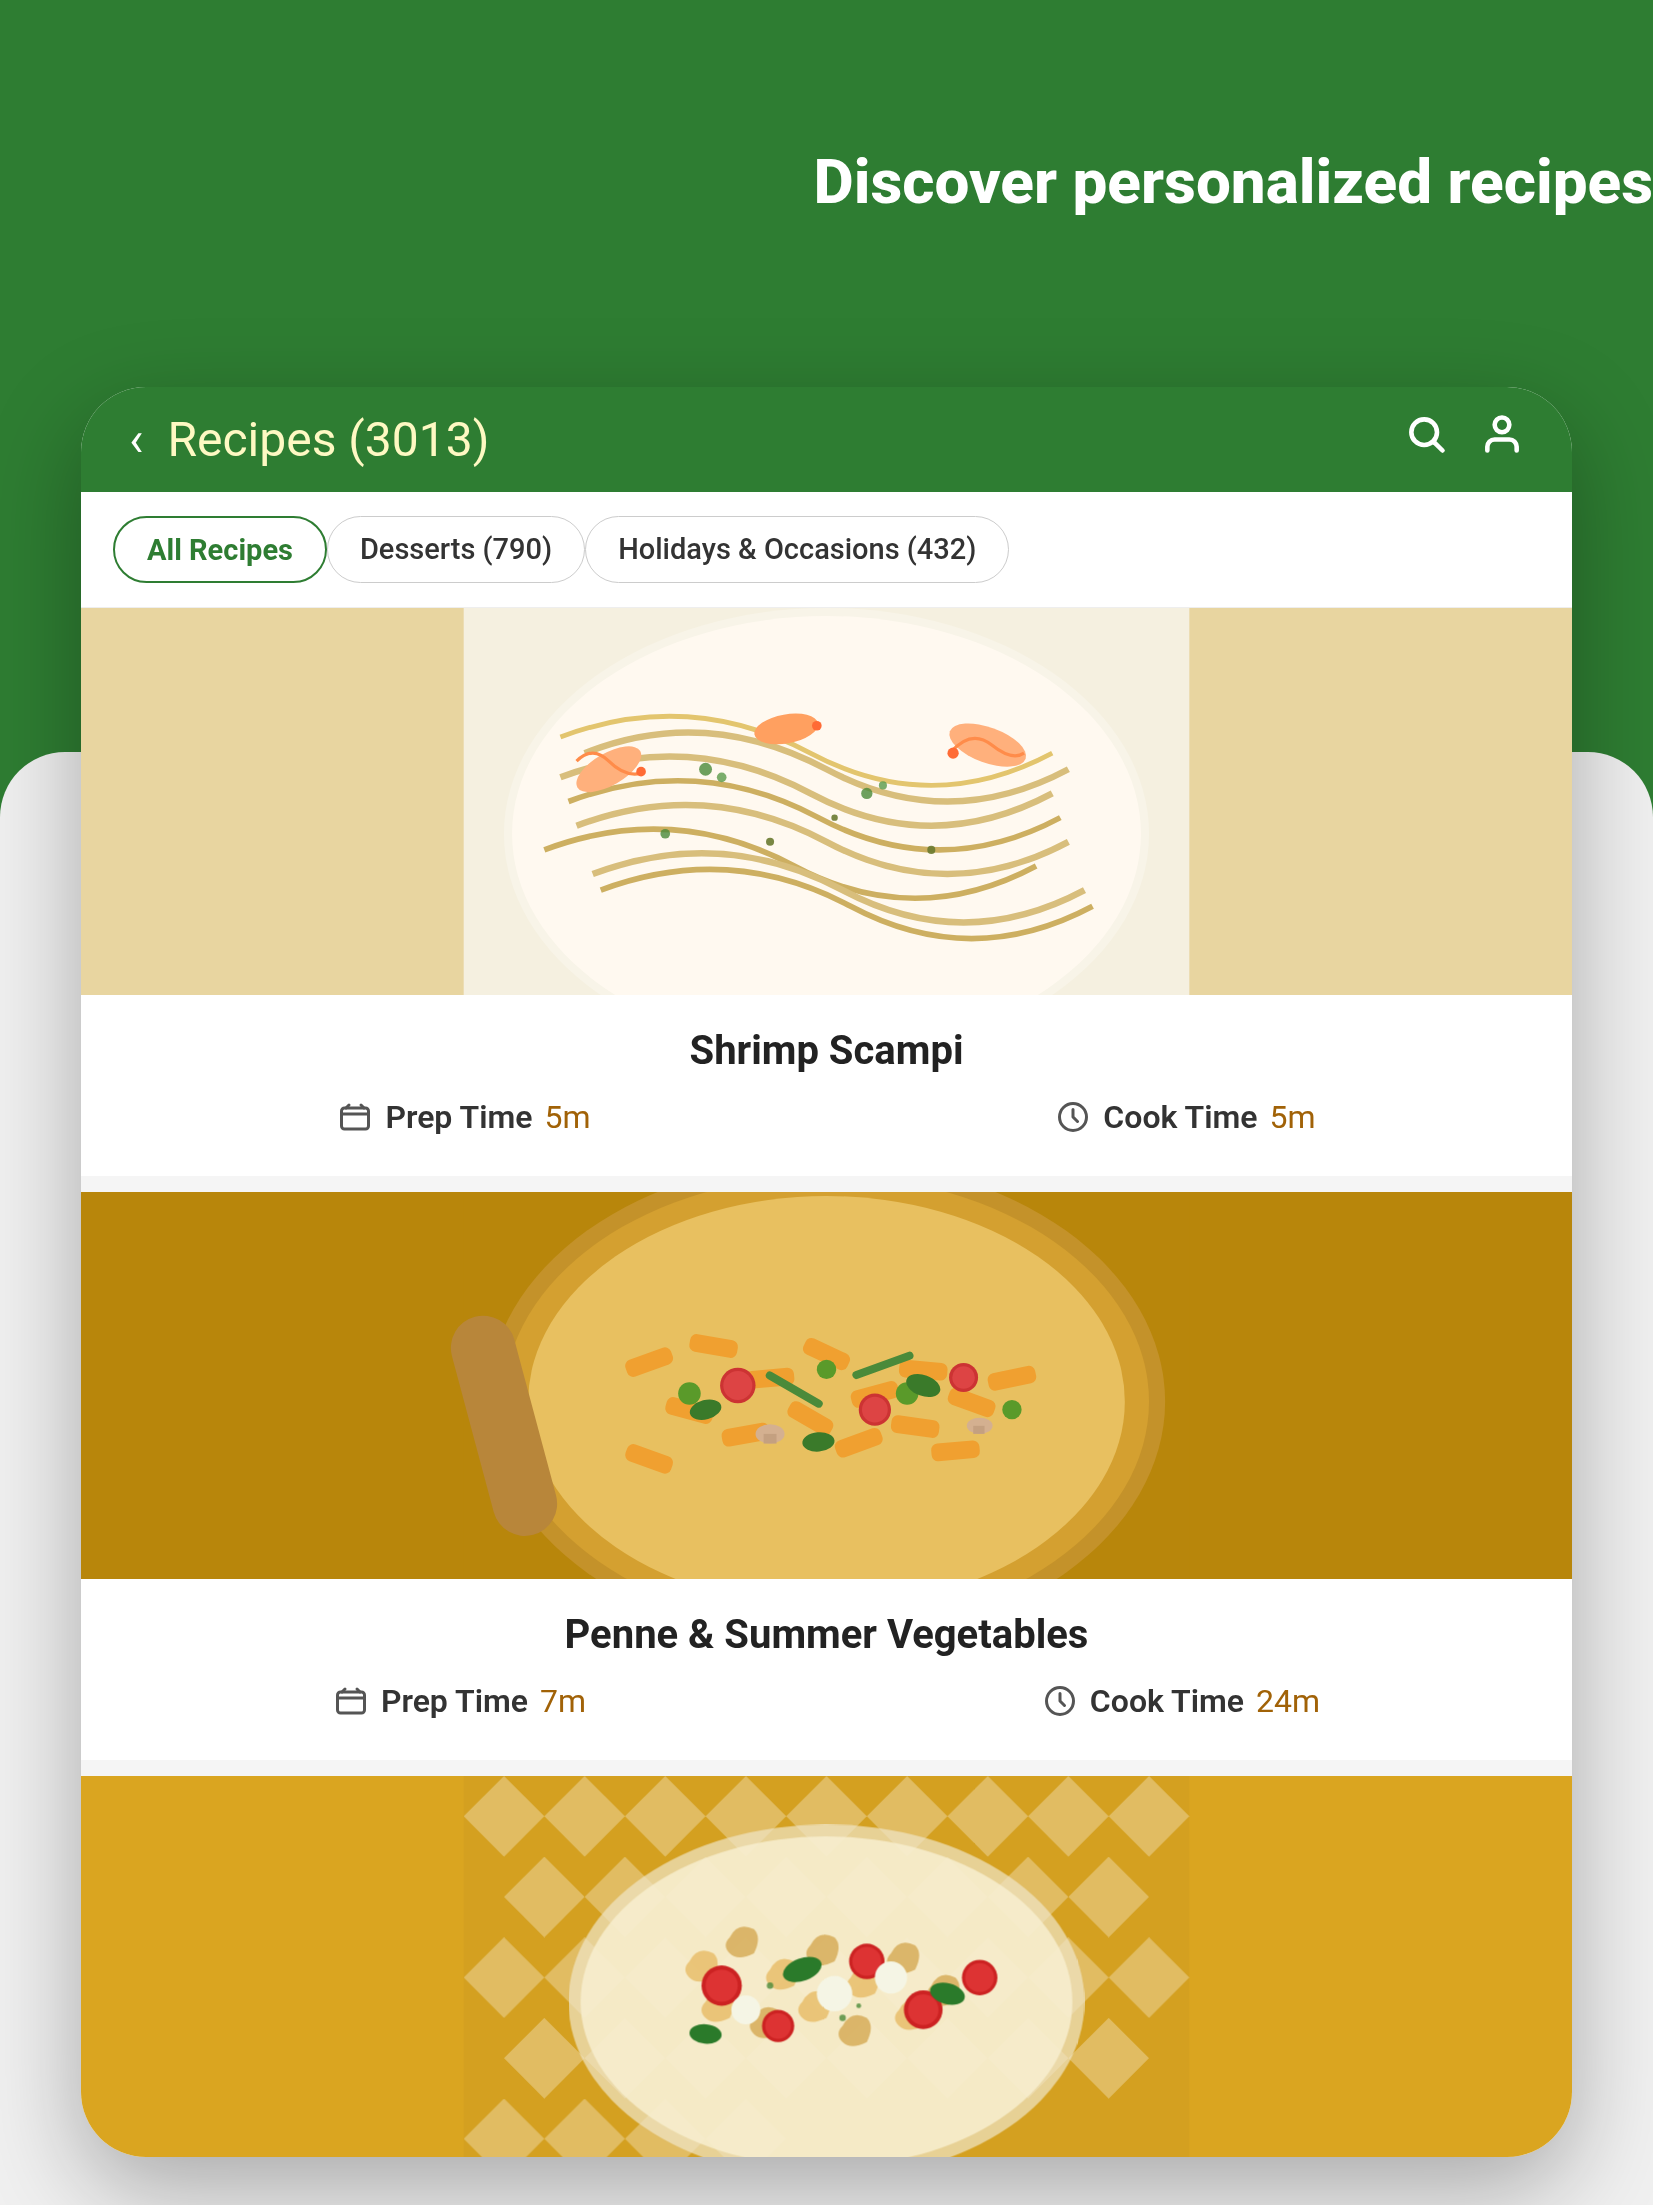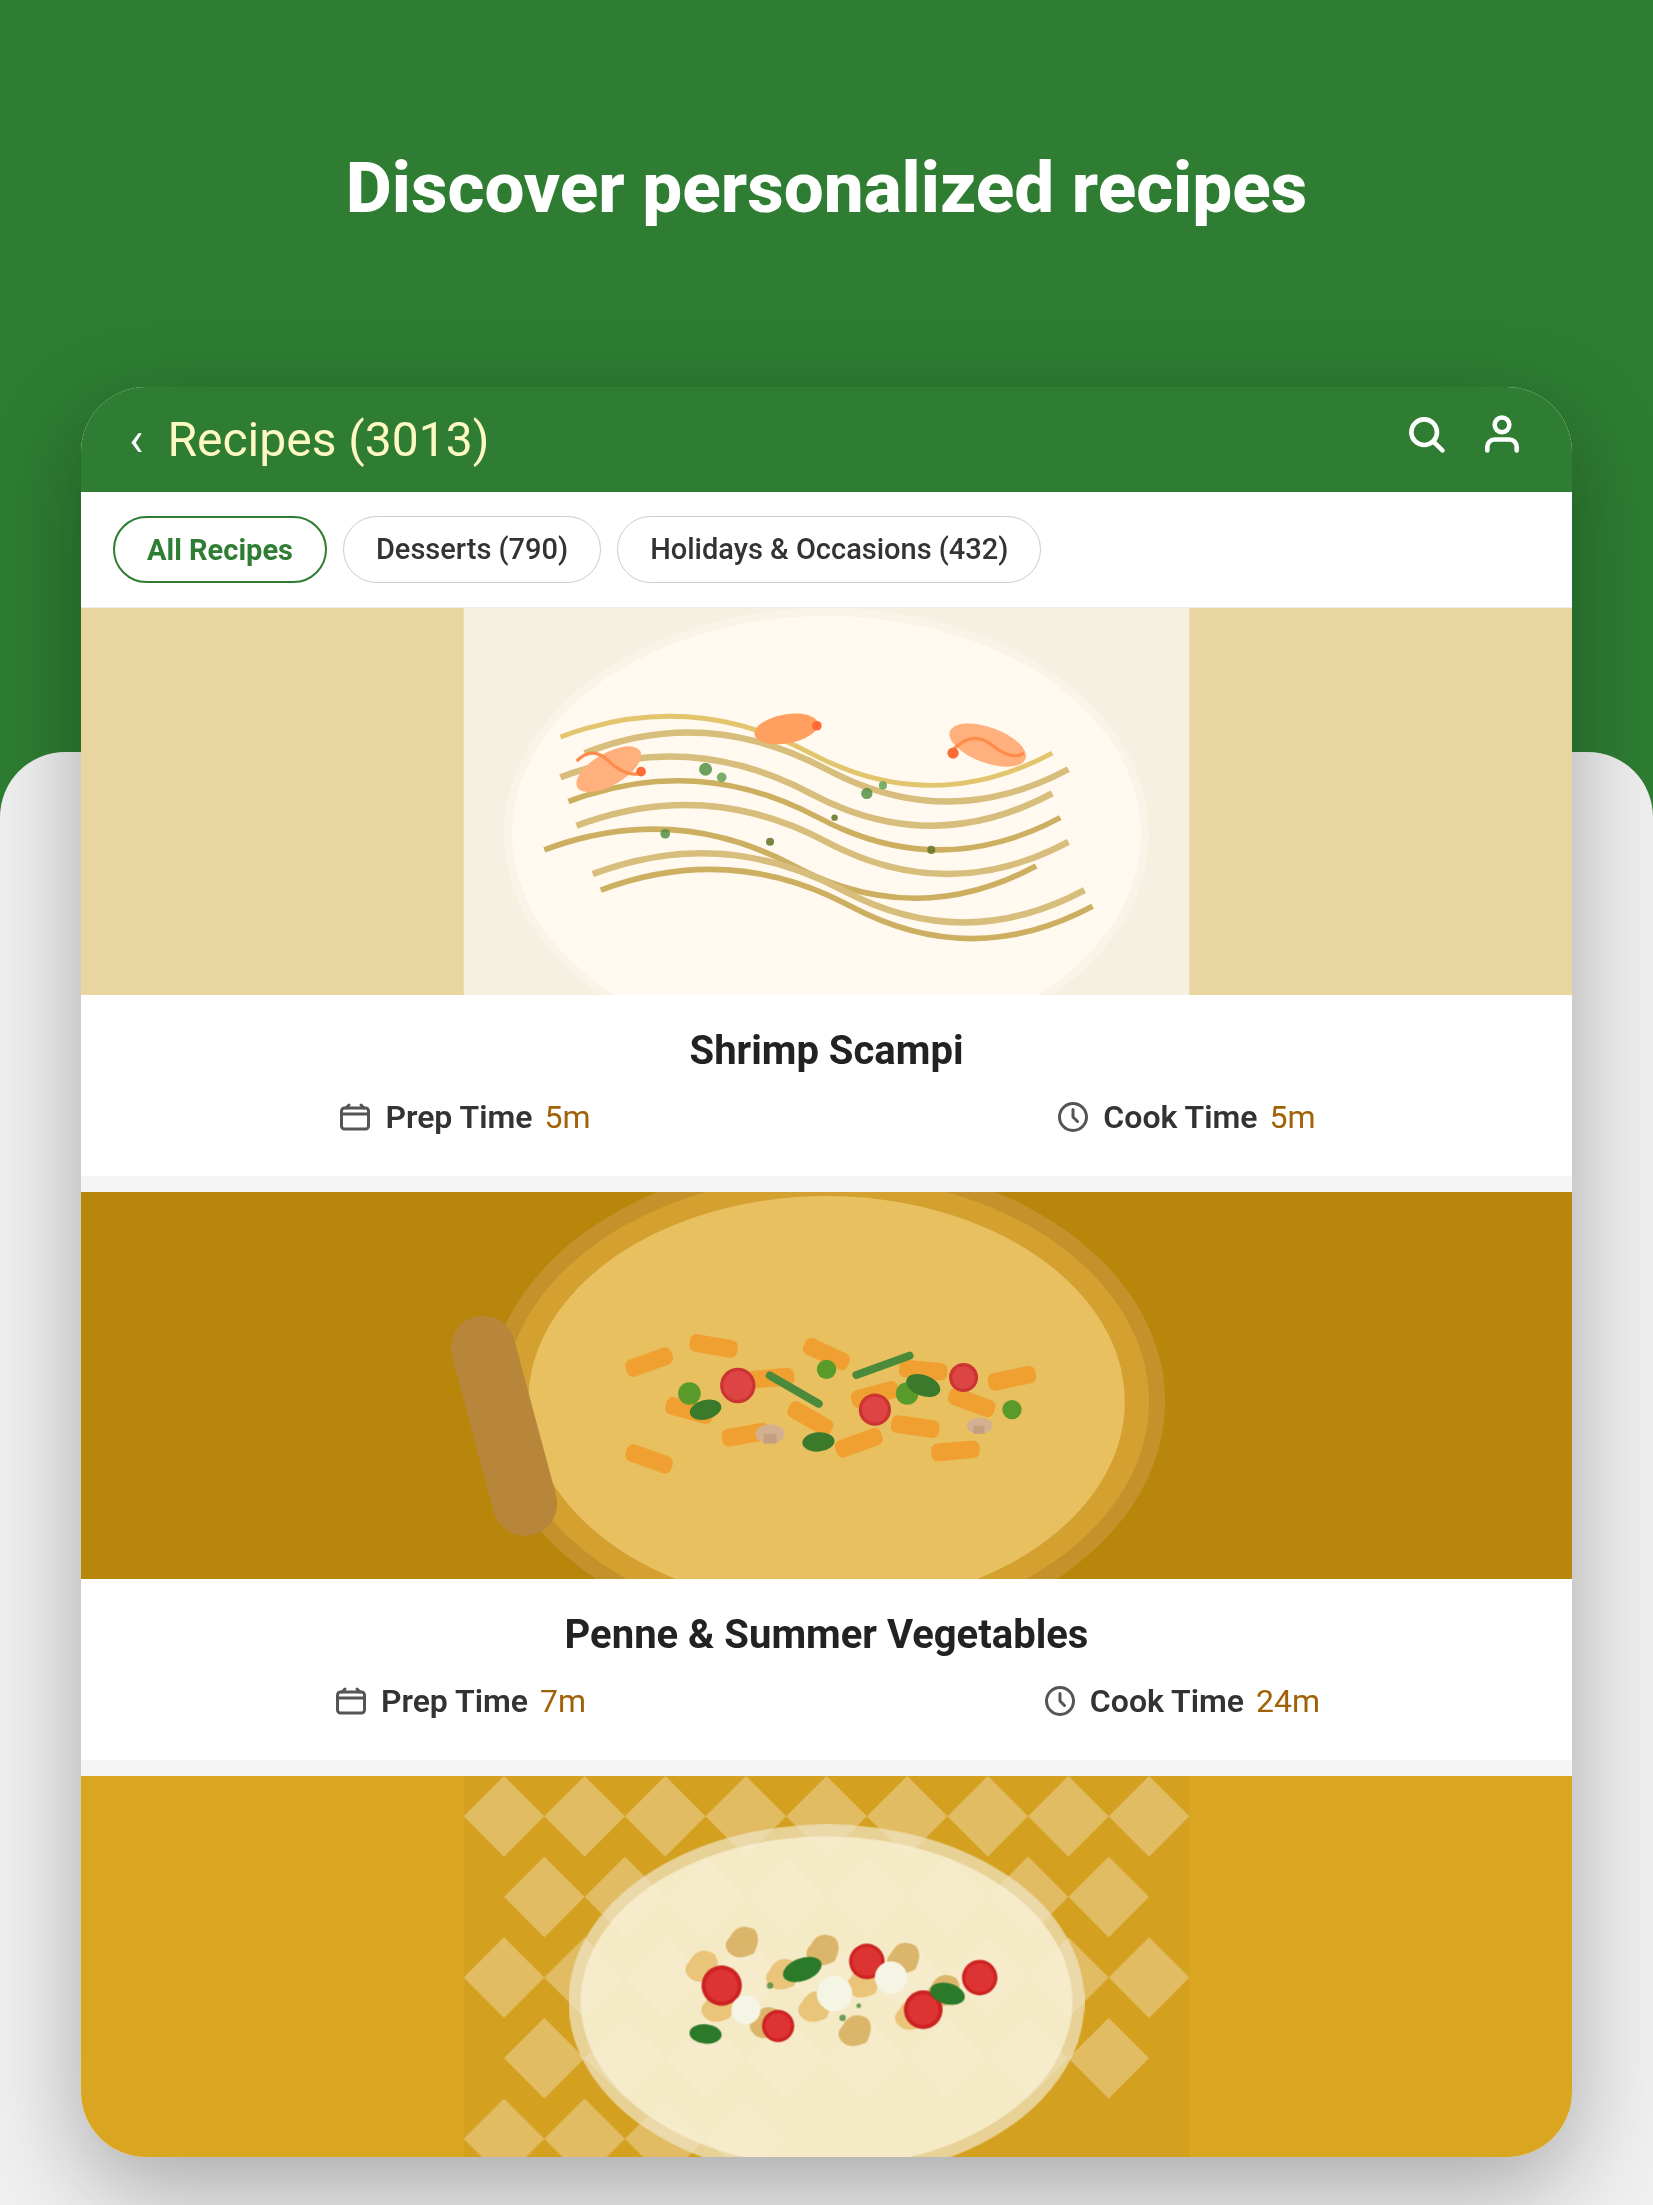"Discover personalized recipes" .hero-title { font-size: 71px -> 62px; text-align: center -> right }
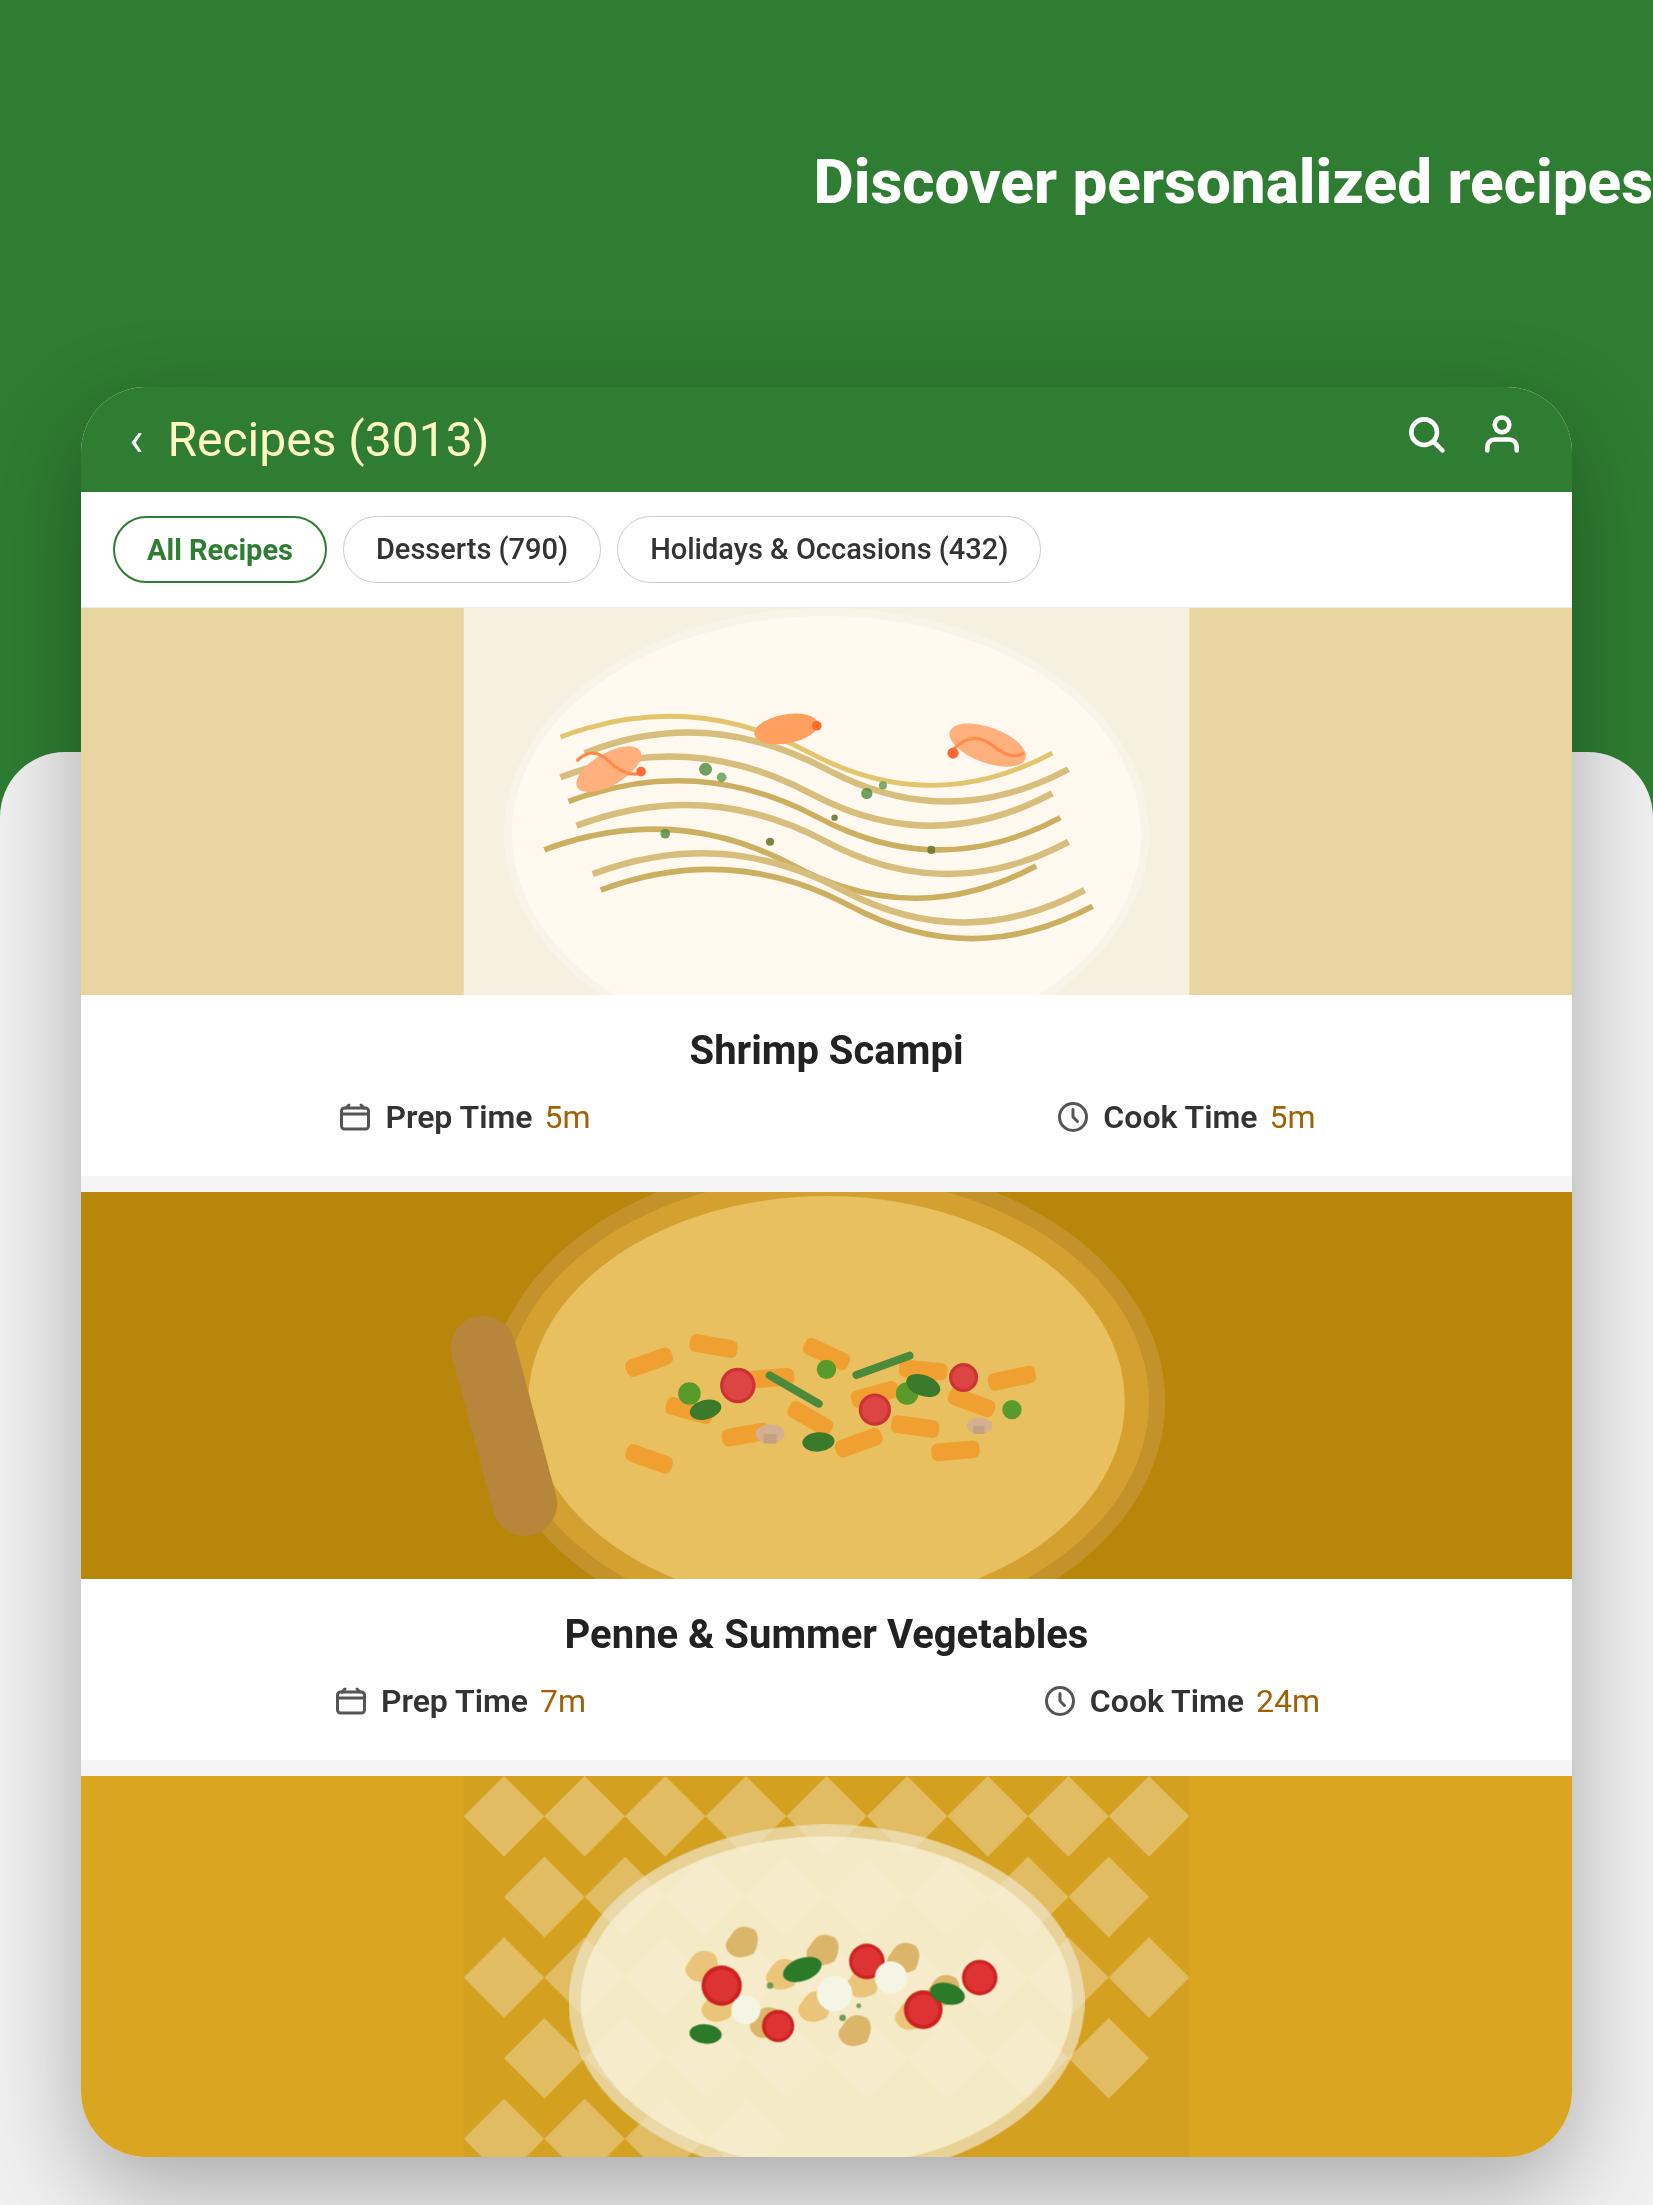"All Recipes" .category-bar { gap: 16px -> none }
